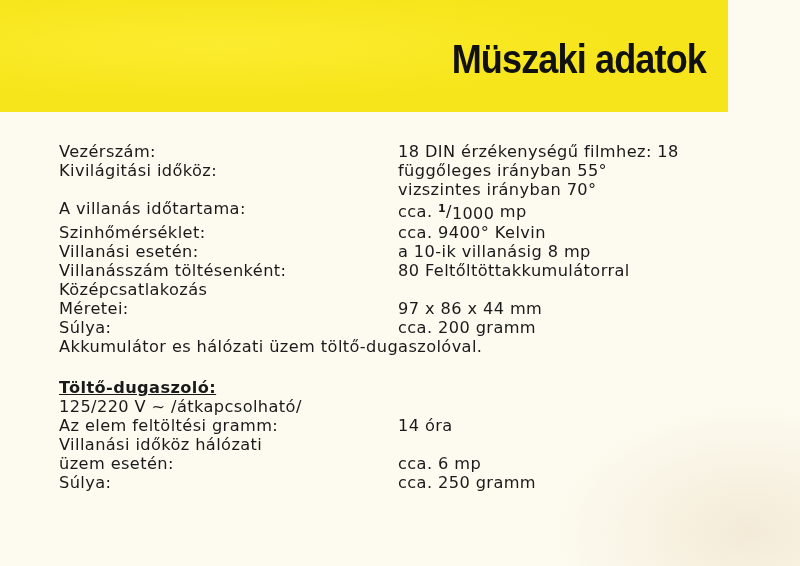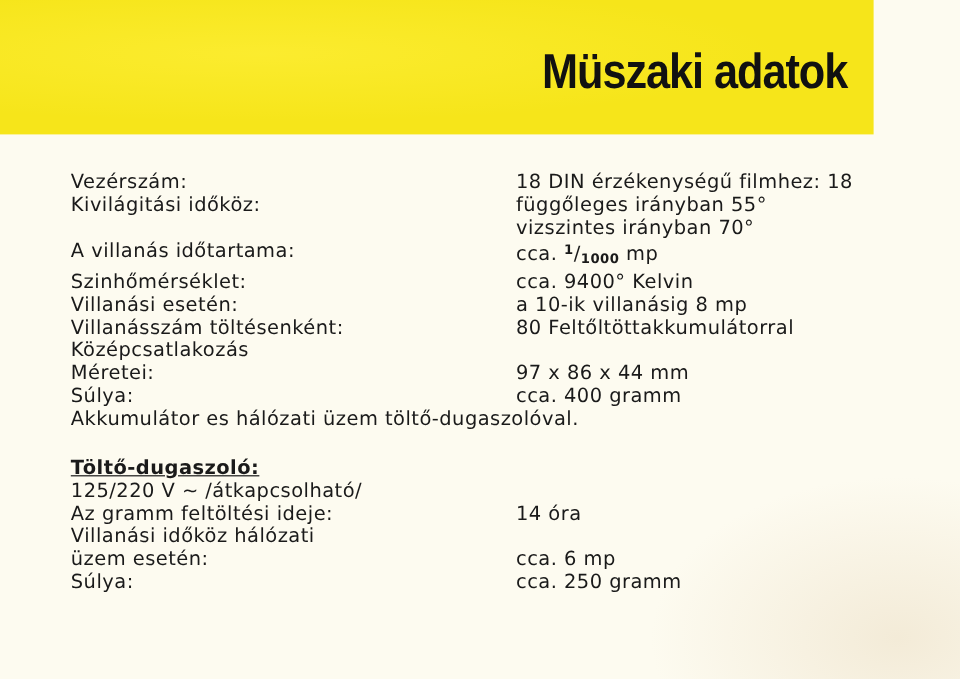"Vezérszám:" .row { gap: 32px -> none }
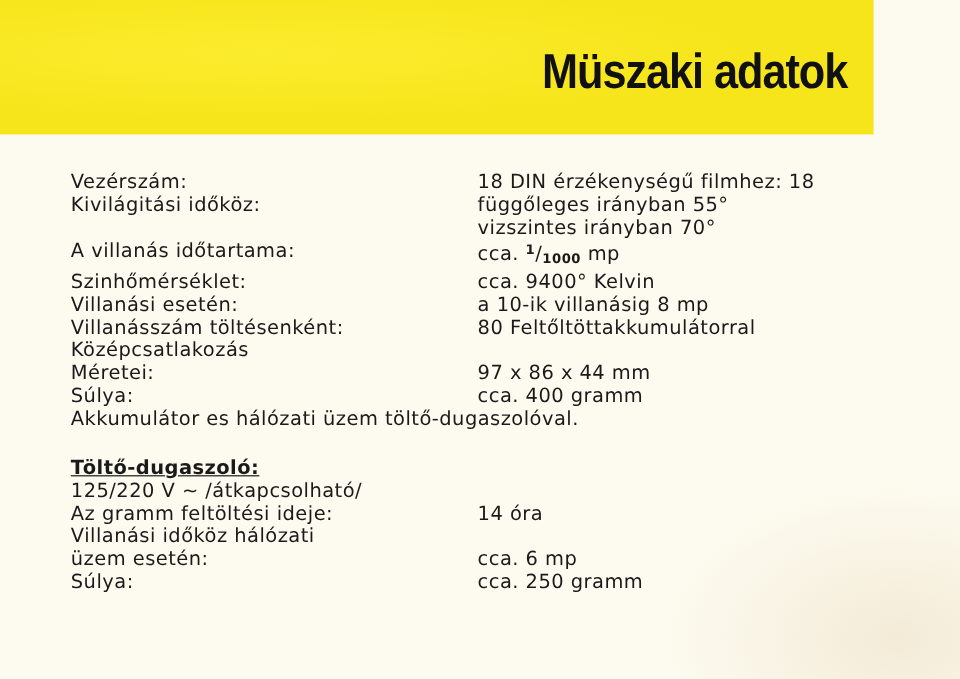"1000" sub.frac { font-size: 11px -> 16px; font-weight: bold -> normal }
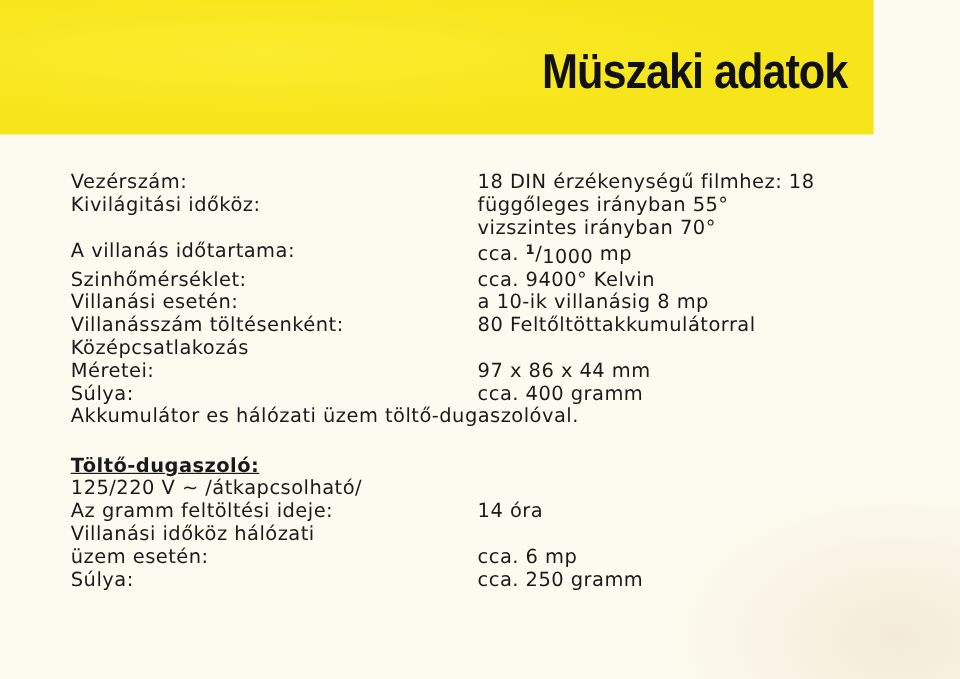"cca. 400 gramm" span.value { text: 400 -> 200 }
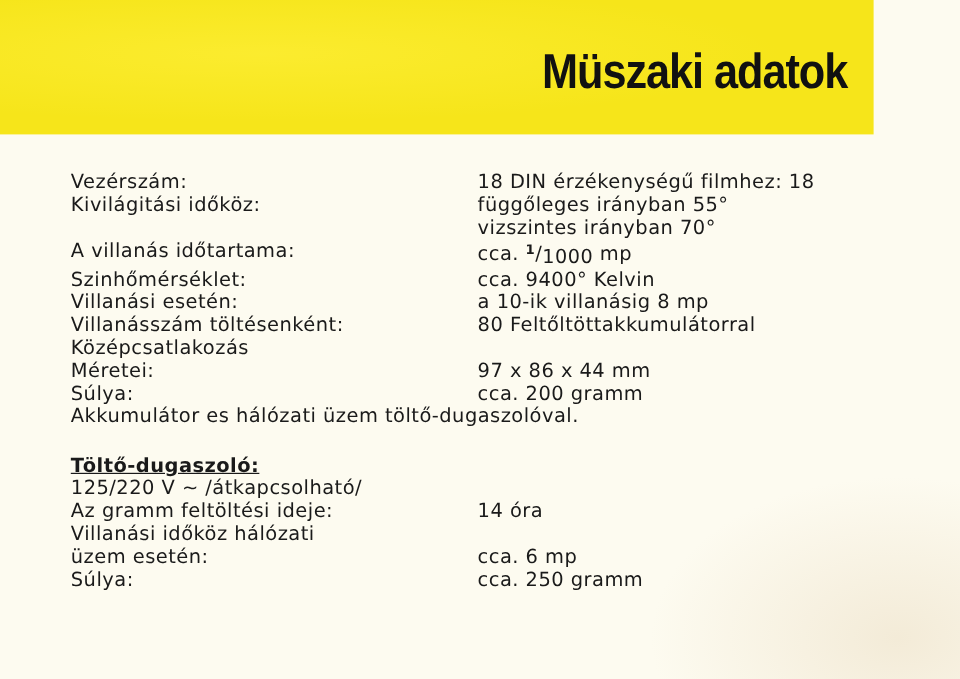"Az gramm feltöltési ideje:" span.label { text: gramm feltöltési ideje -> elem feltöltési gramm }
